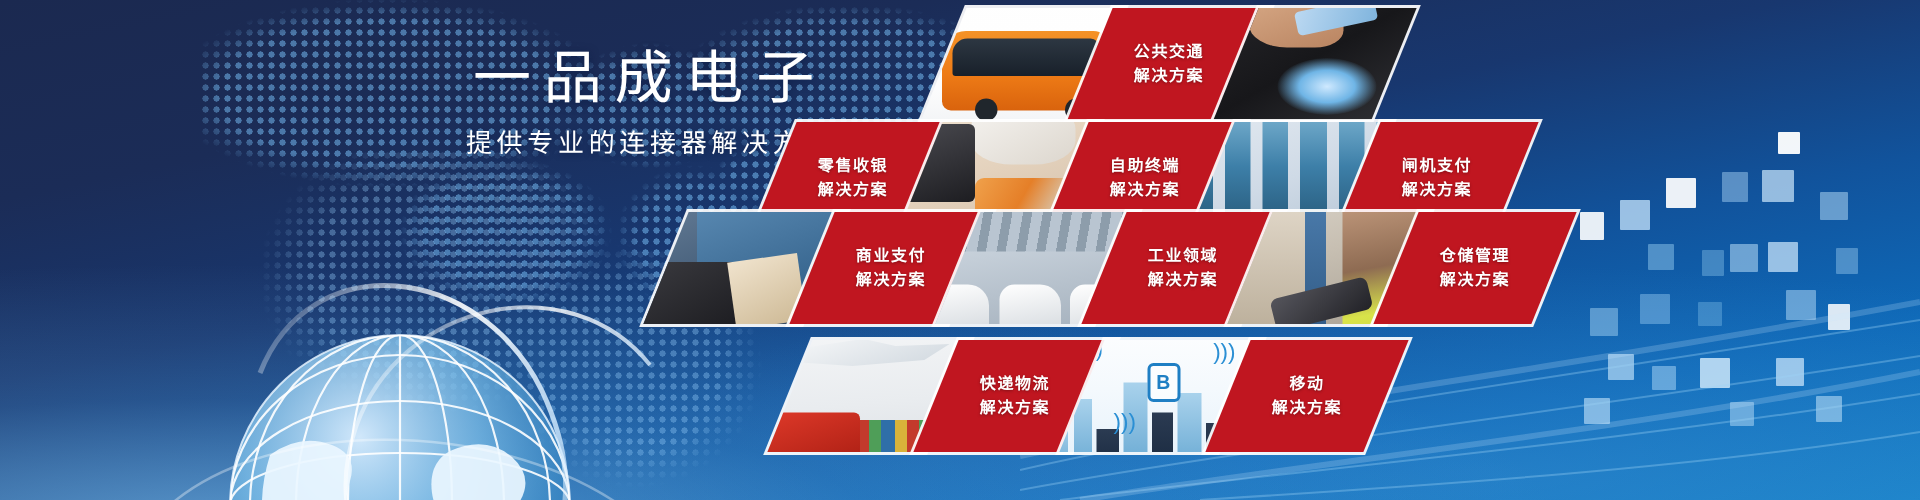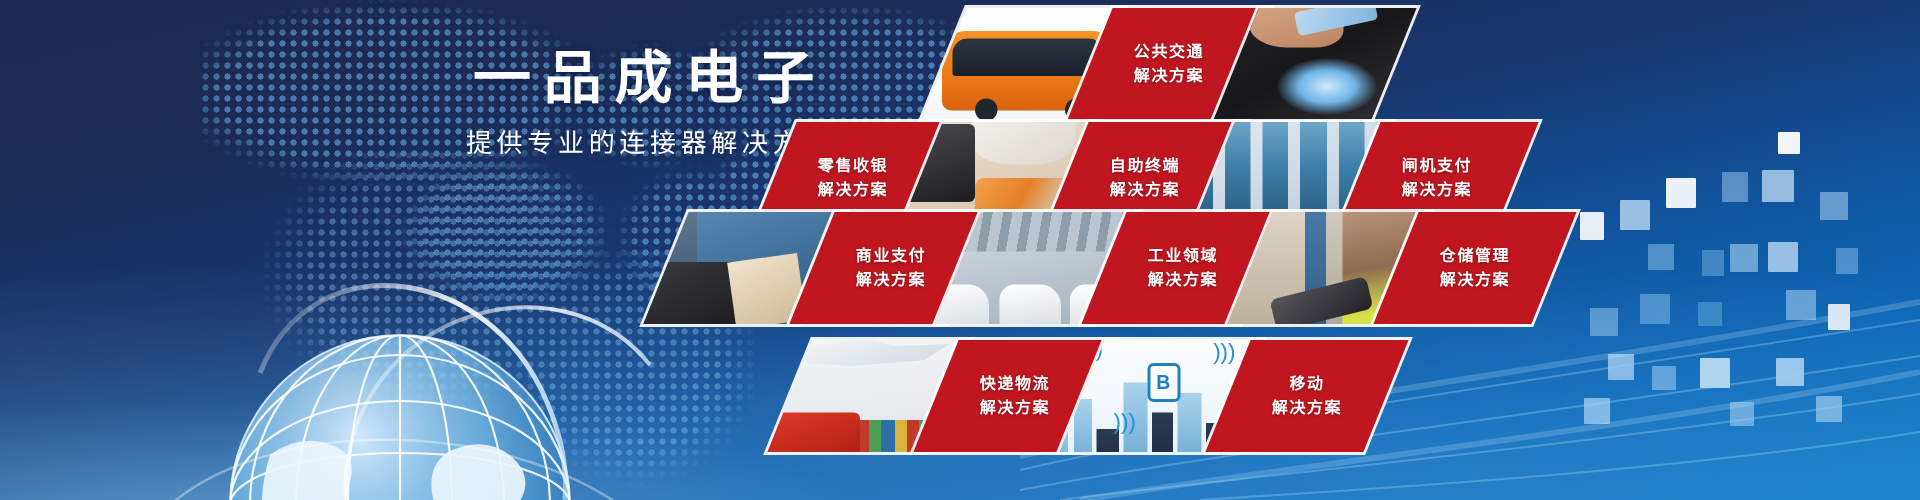"一品成电子" .headline { font-weight: 700 -> 400 }
